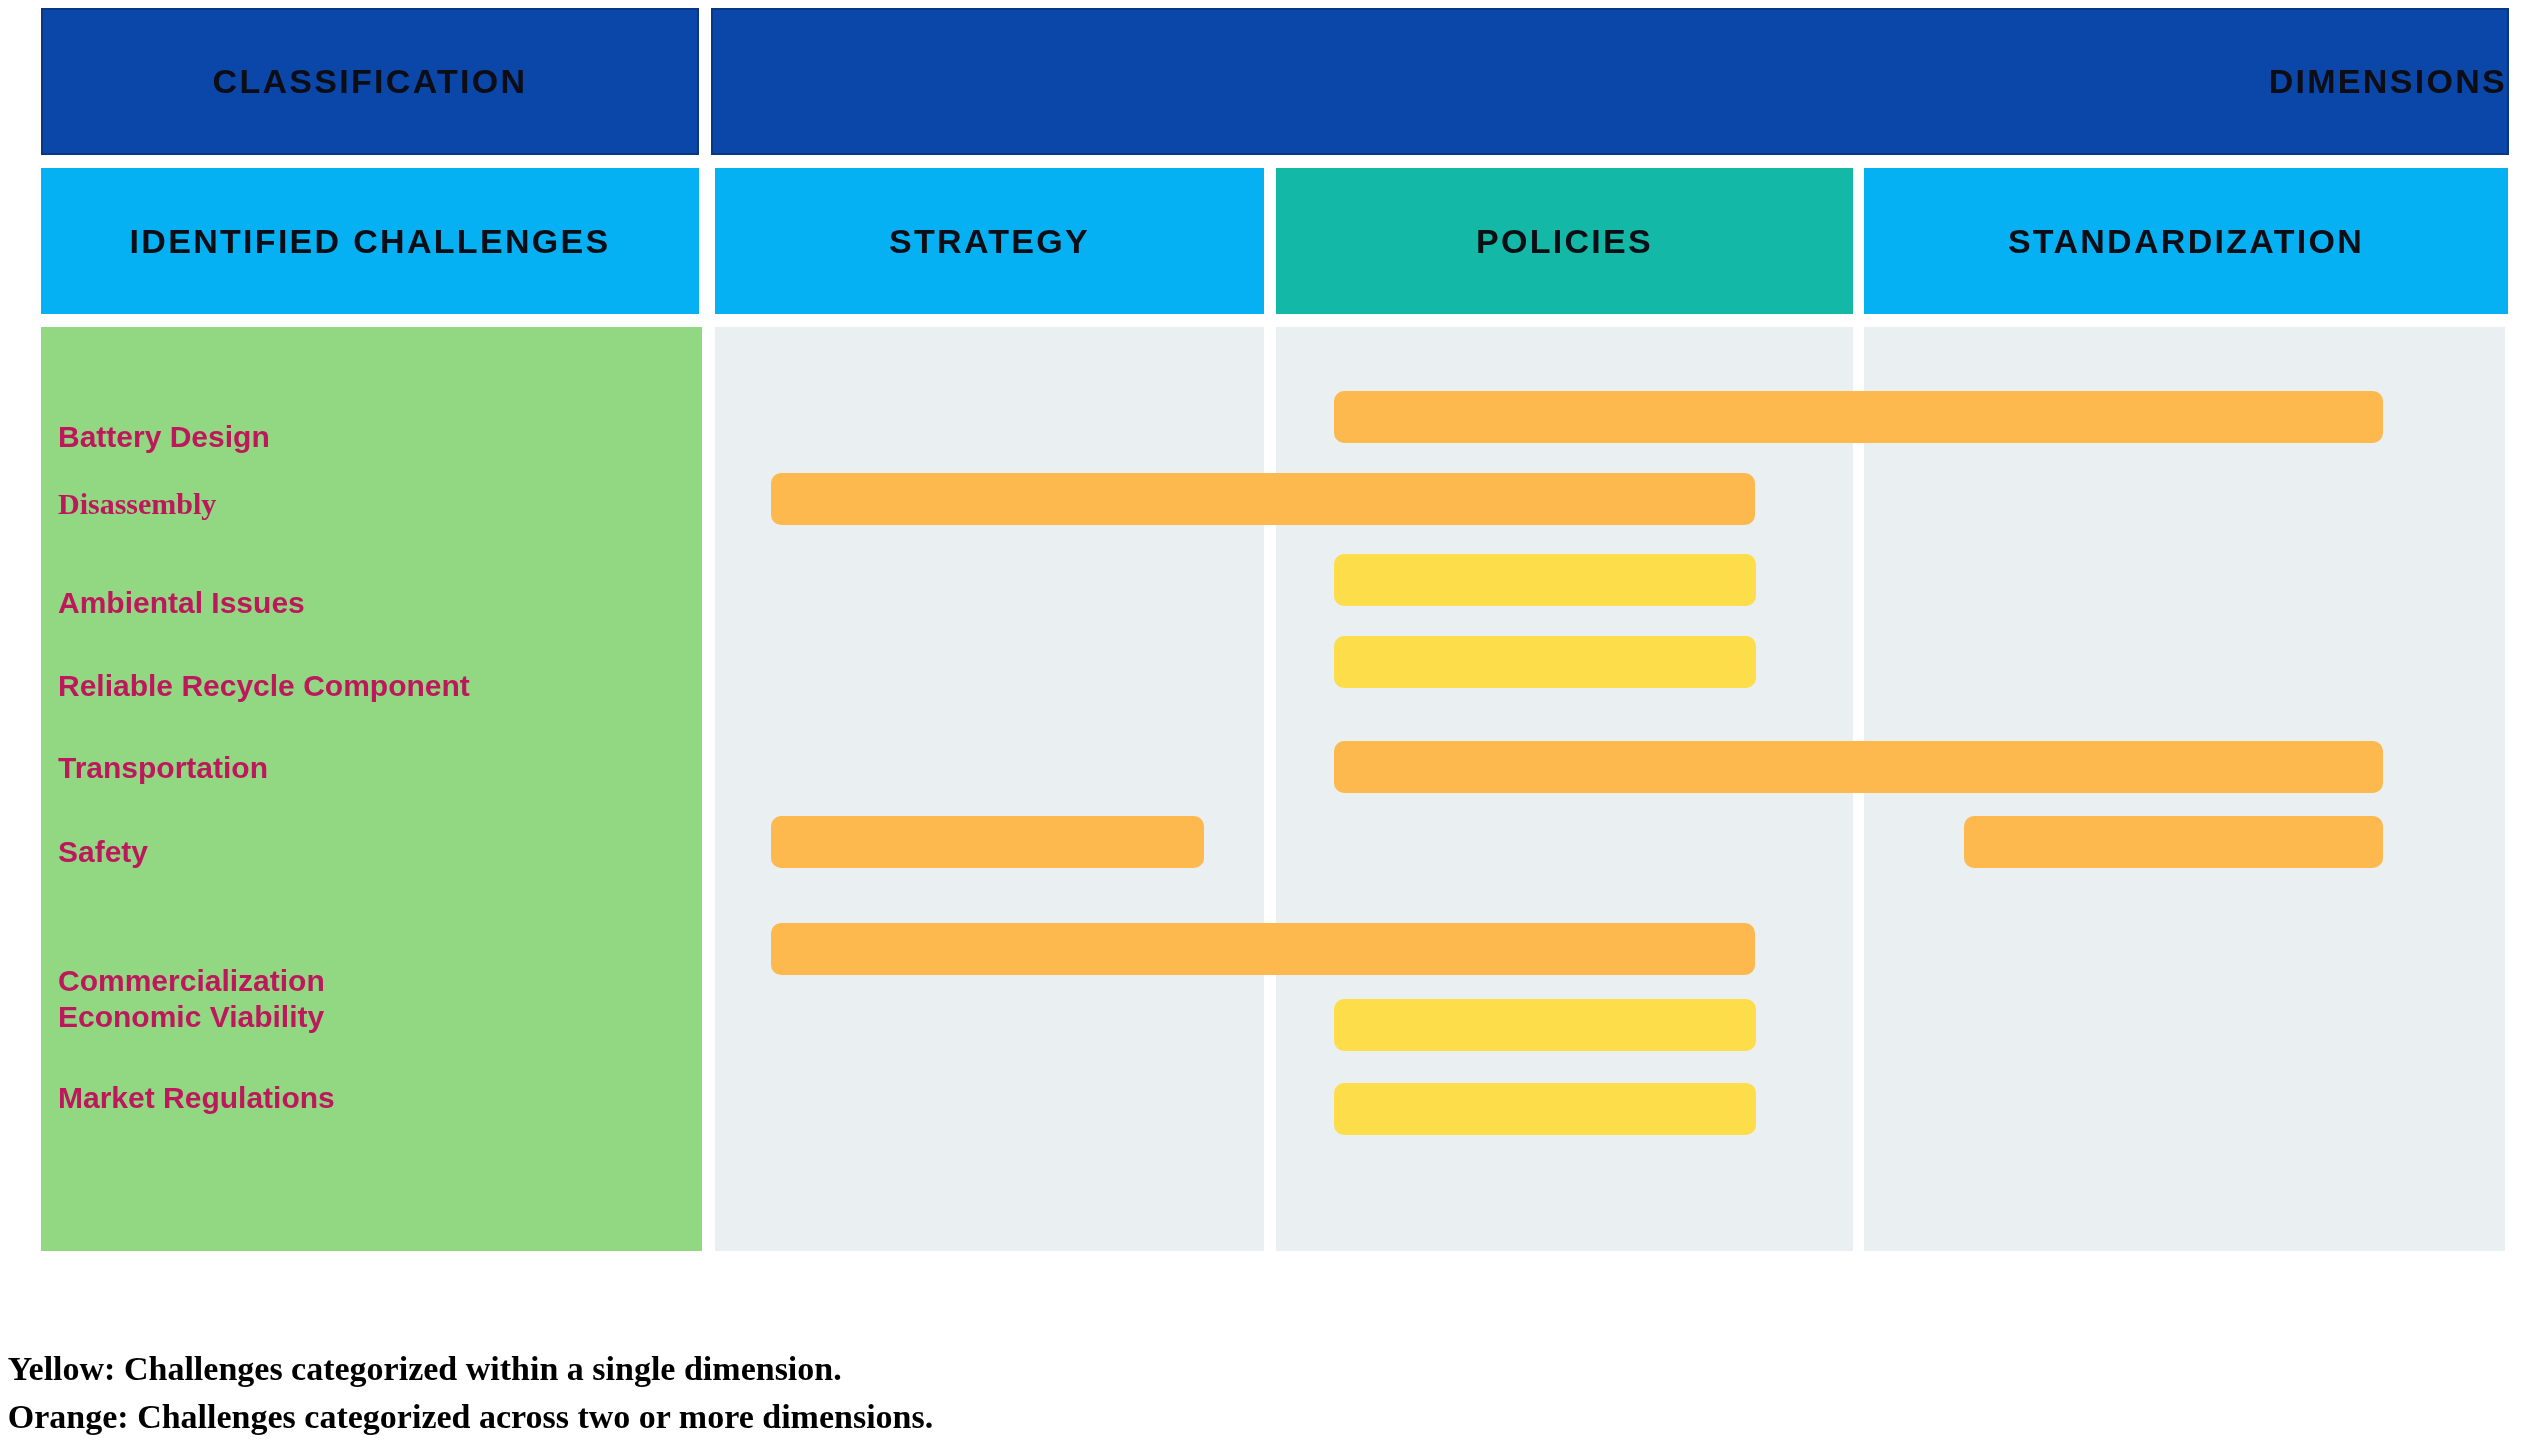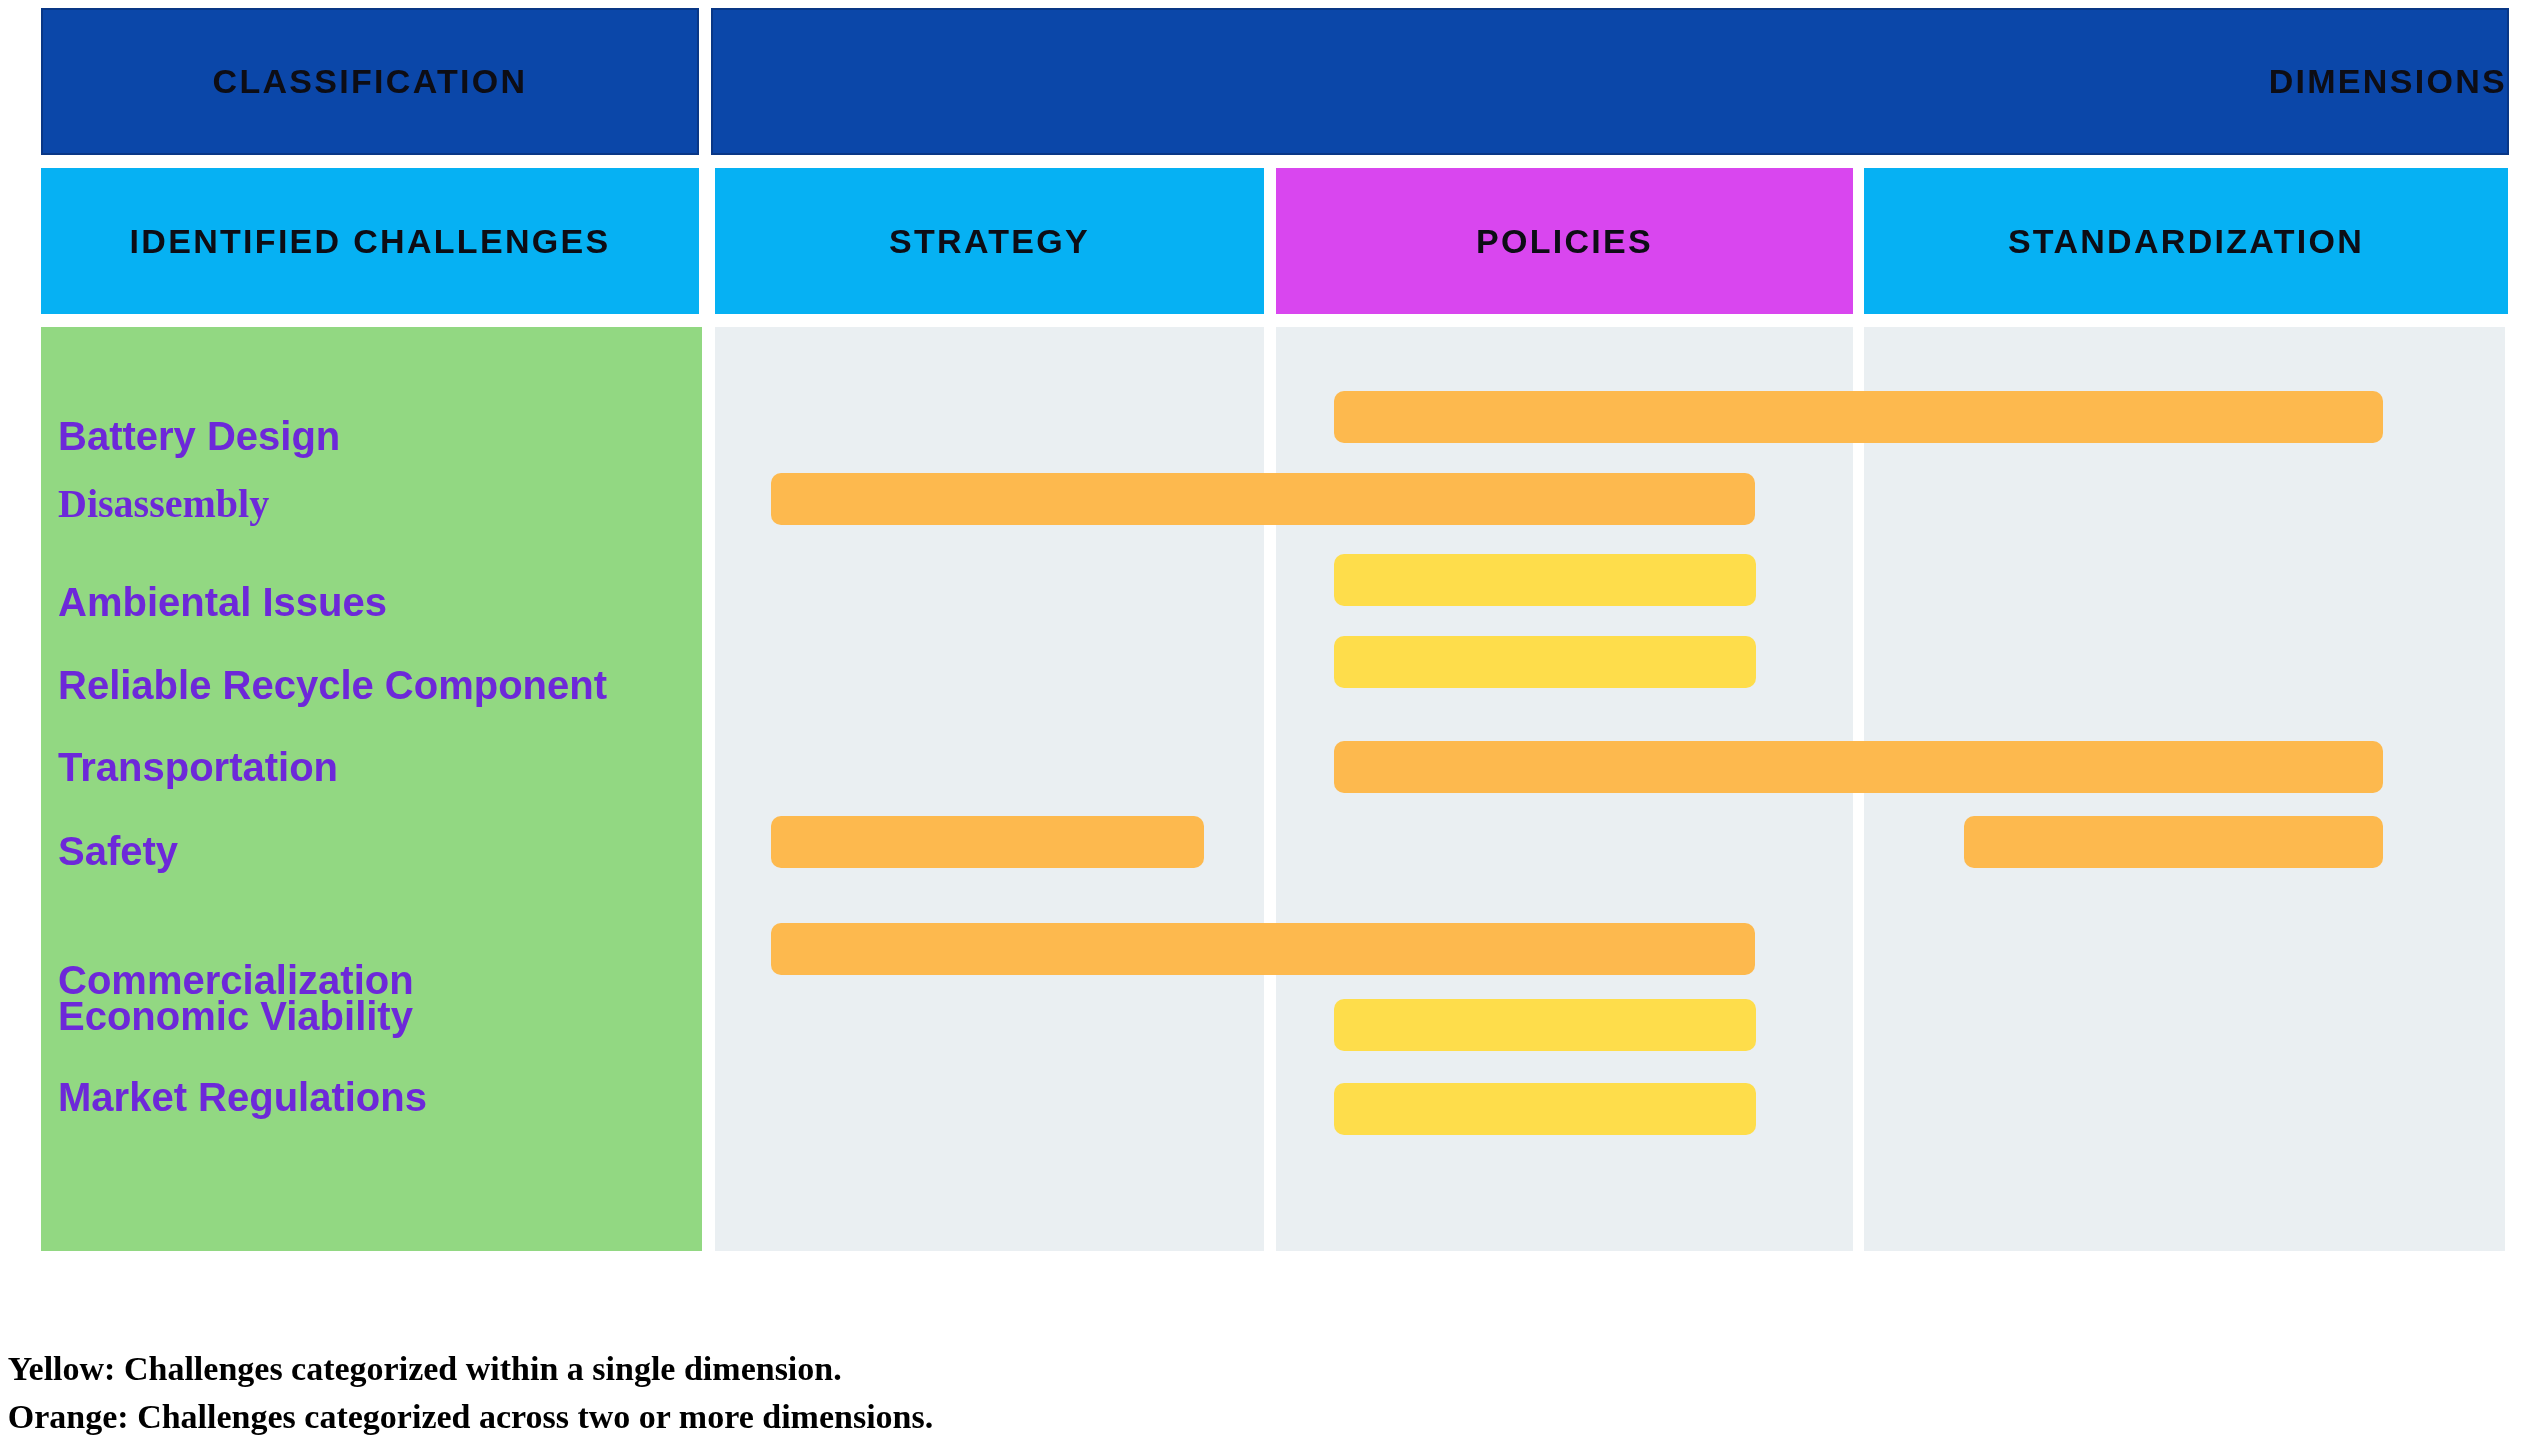"POLICIES" div.hdr { background: #d946ef -> #14b8a6 }
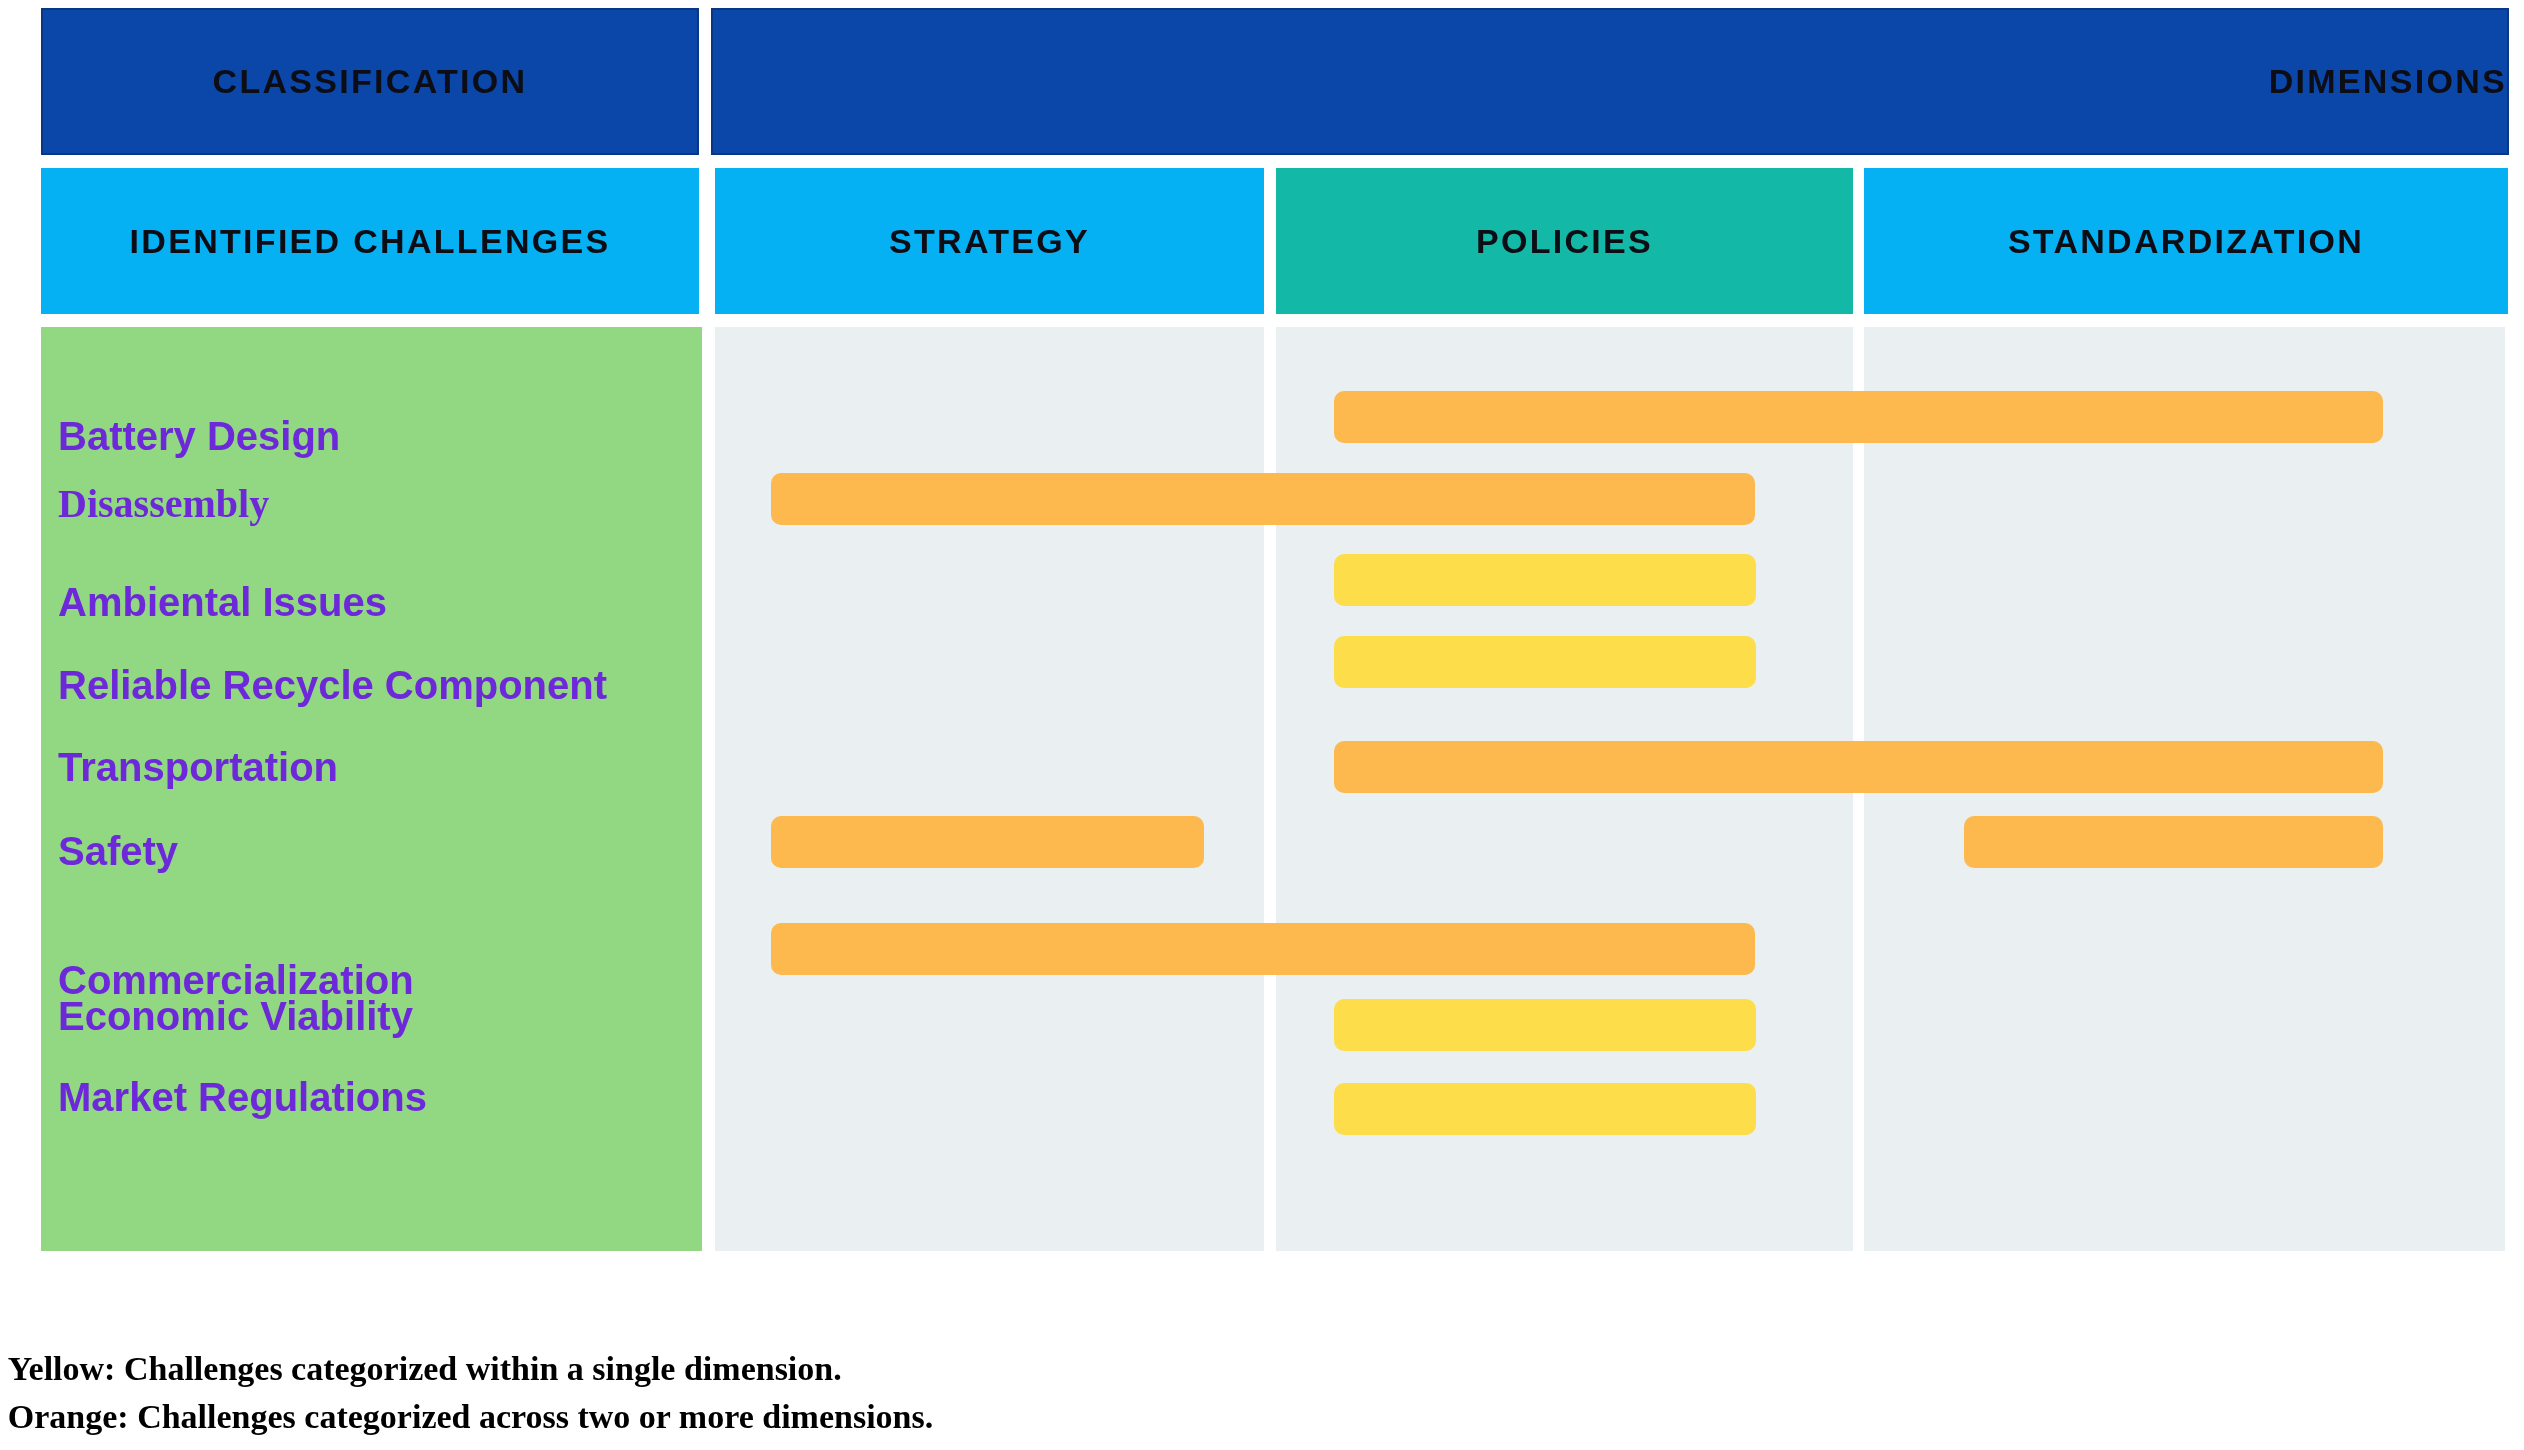"Battery Design" .row-label { color: #6d28d9 -> #be185d; font-size: 40px -> 30px }
